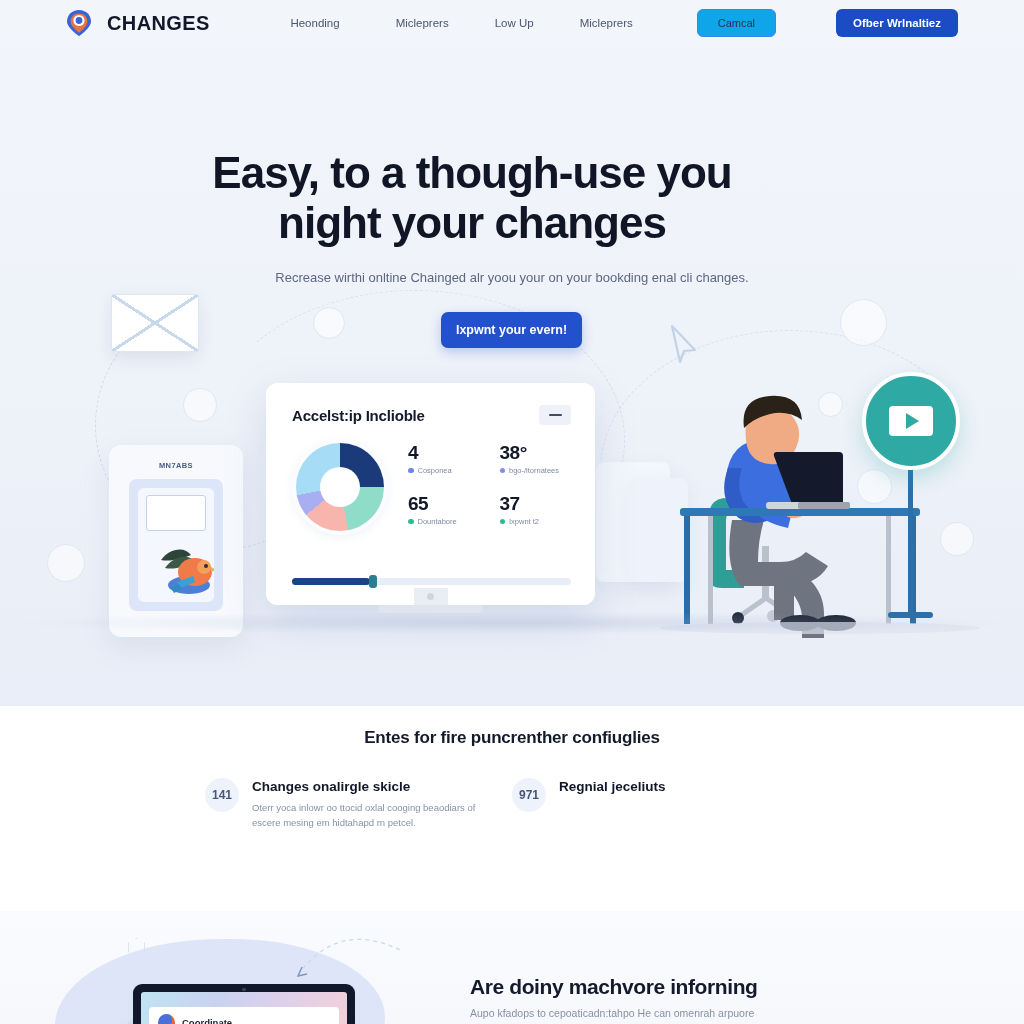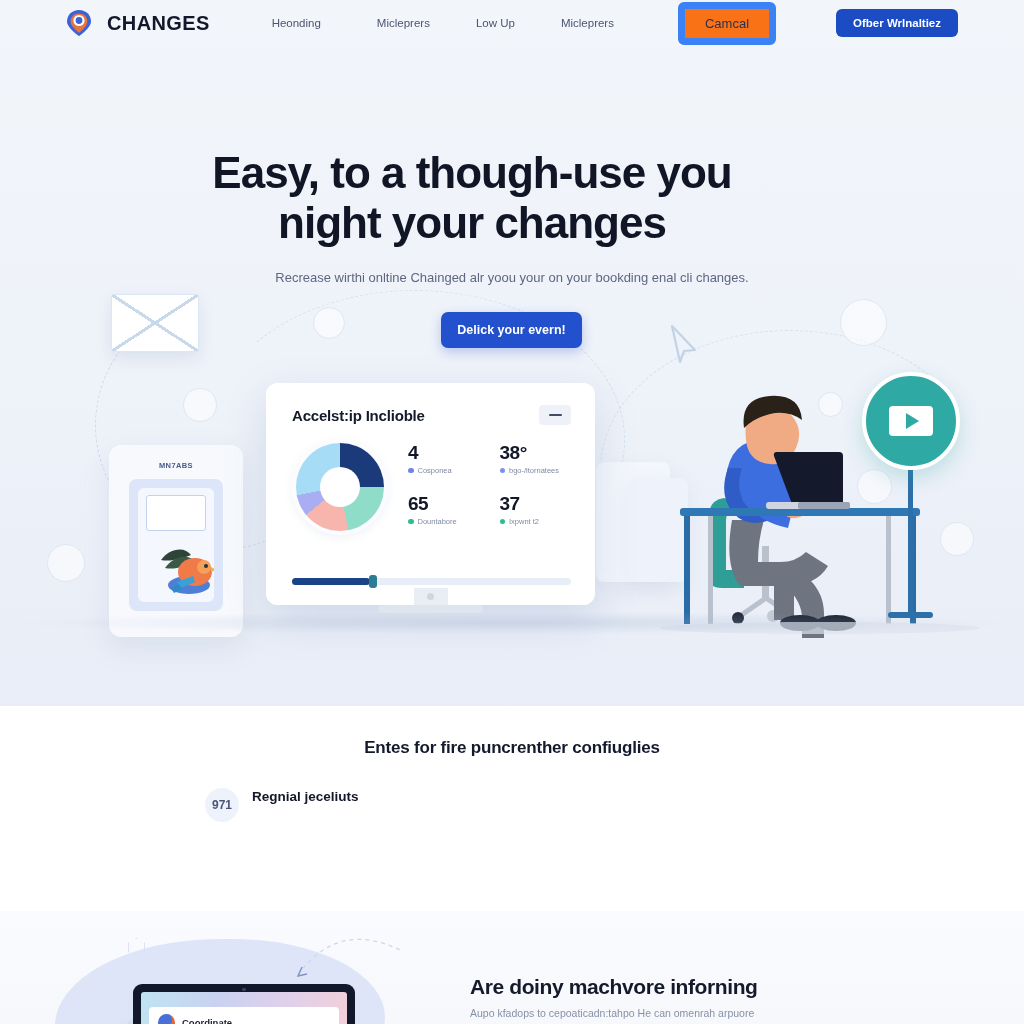"Camcal" .btn-ghost { background: #f97316 -> #0ea5e9; border: 7px solid #3b82f6 -> 1px solid #3b82f6; font-size: 13px -> 11px }
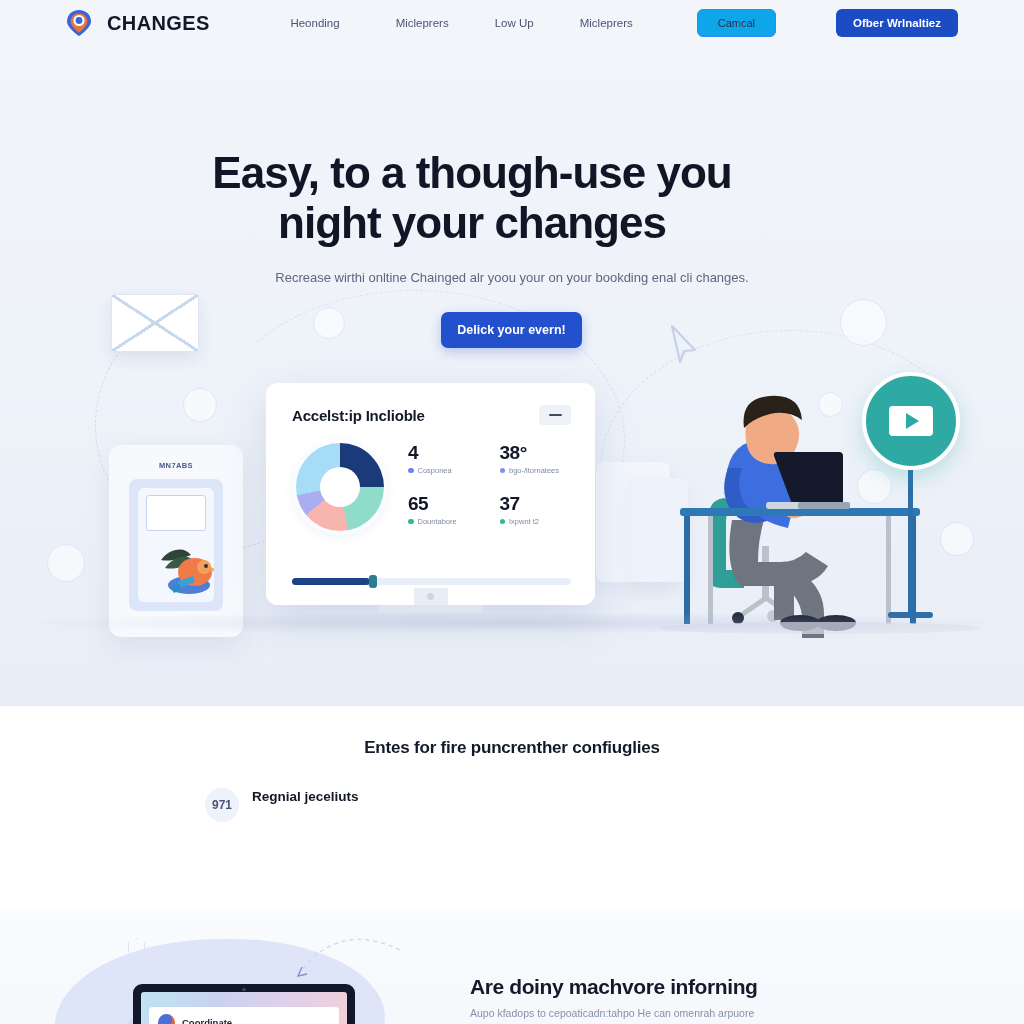"Delick your evern!" button.hero-cta { text: Delick -> Ixpwnt }
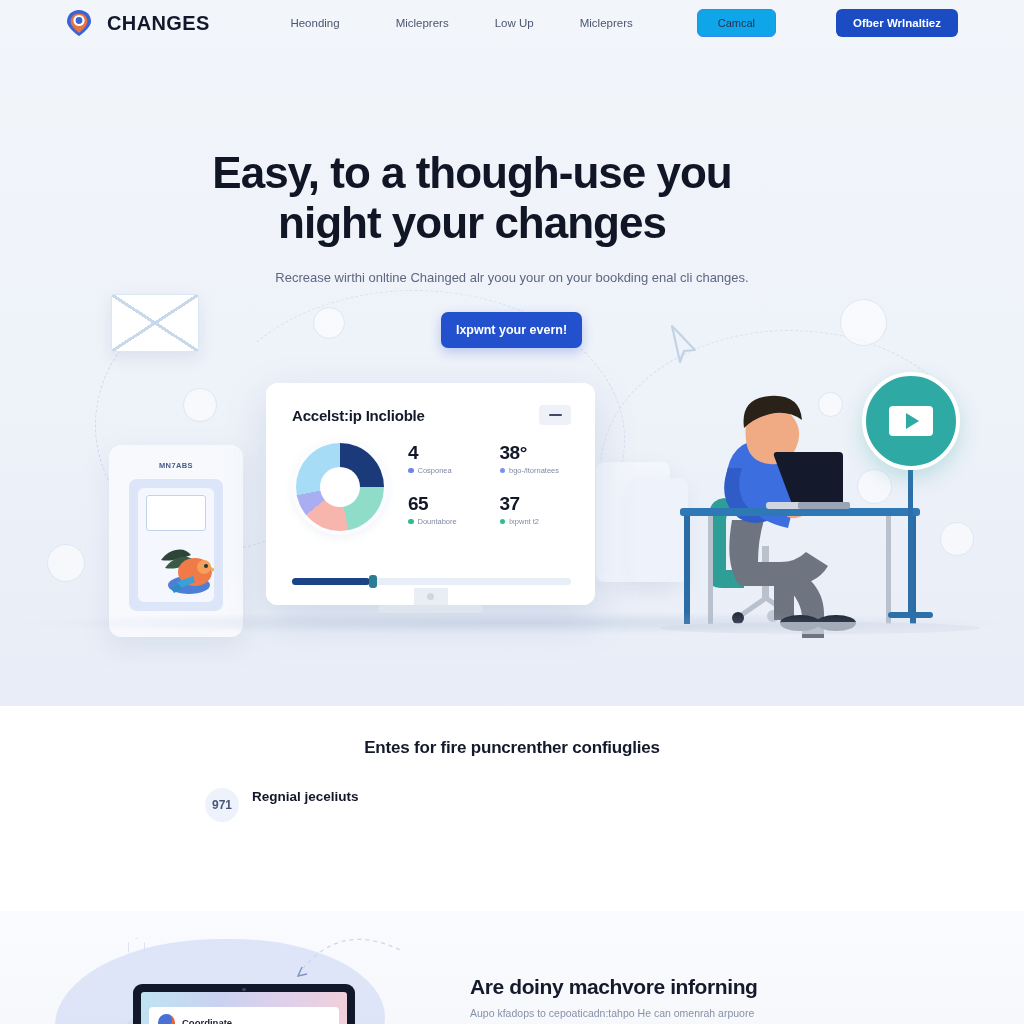"Entes for fire puncrenther confiuglies" .features-title { padding-top: 32px -> 22px }
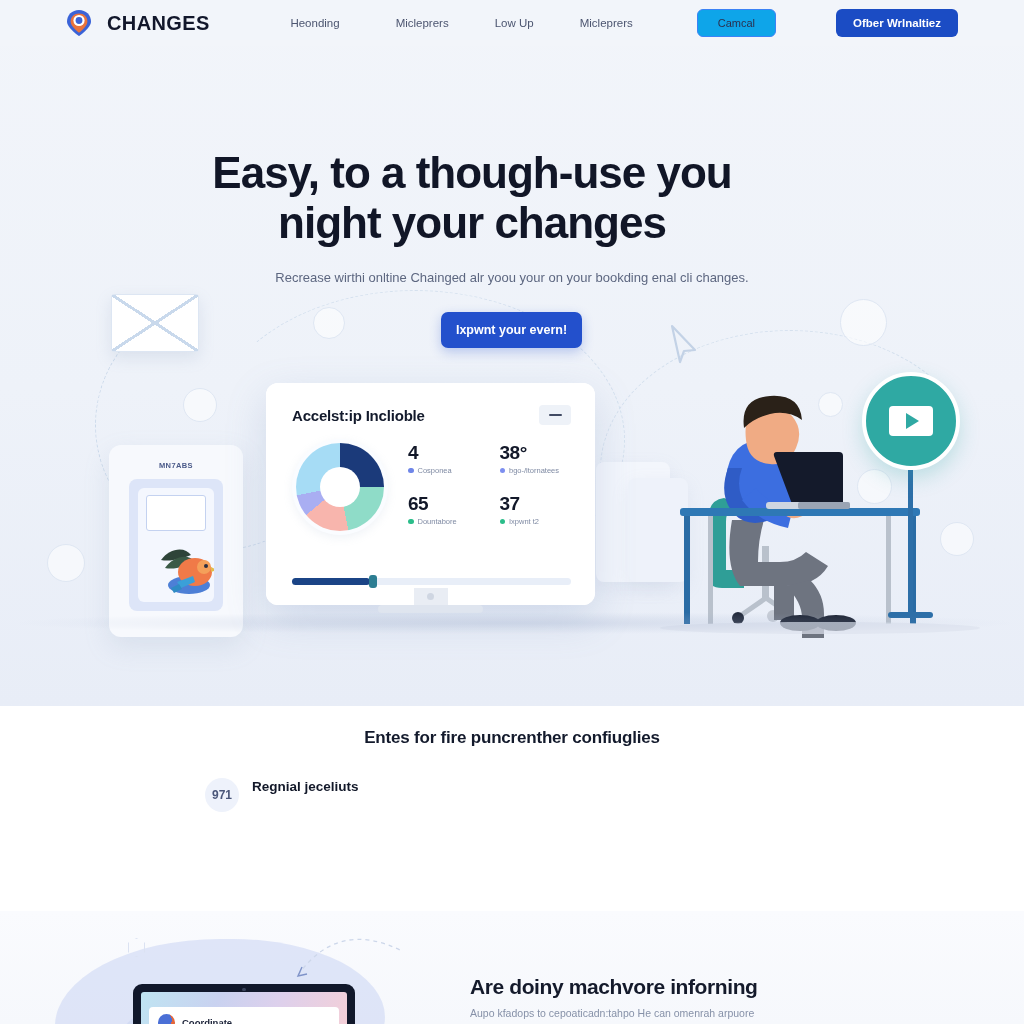"141" div.feature { html: none -> <div> <div>141</div> <div> <div>Changes onalirgle skicle</div> <div>Oterr yoca inlowr oo ttocid oxlal cooging beaodiars of escere mesing em hidtahapd rn petcel.</div> </div> </div> }
